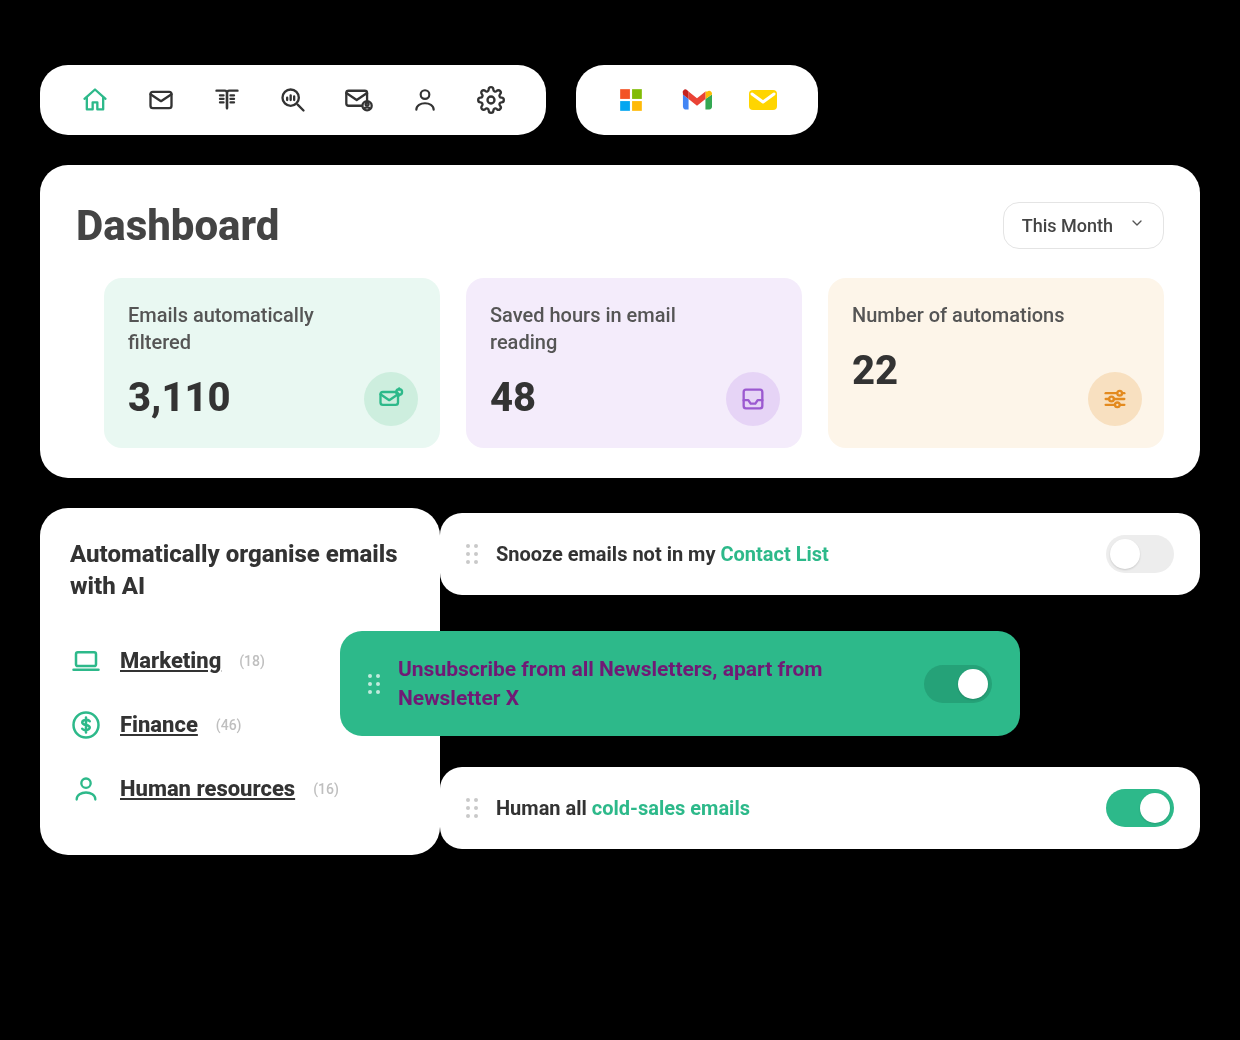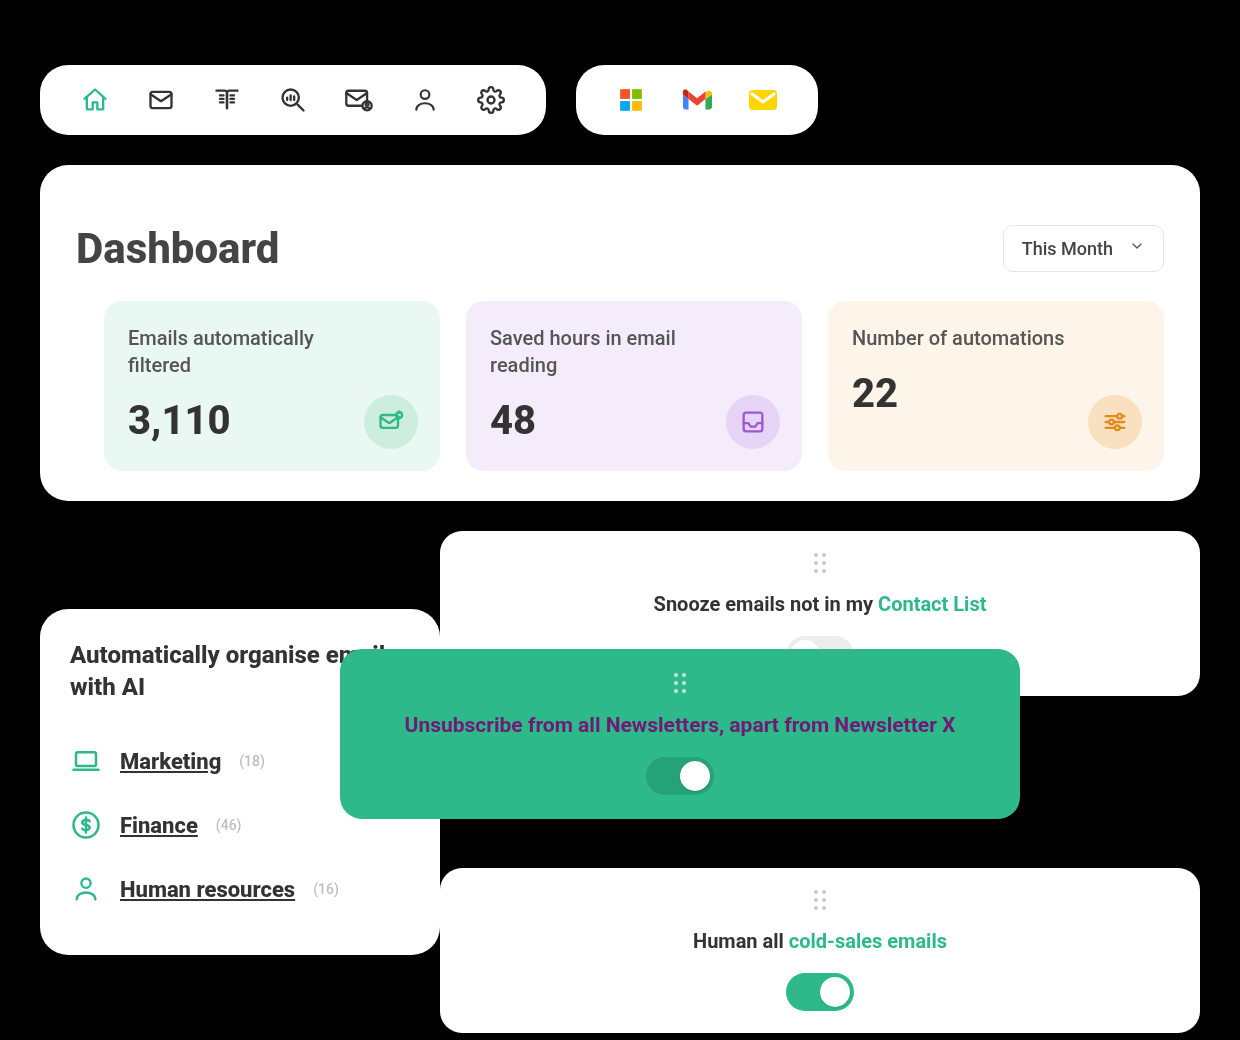"Dashboard" .dash-head { margin-top: 23px -> none }
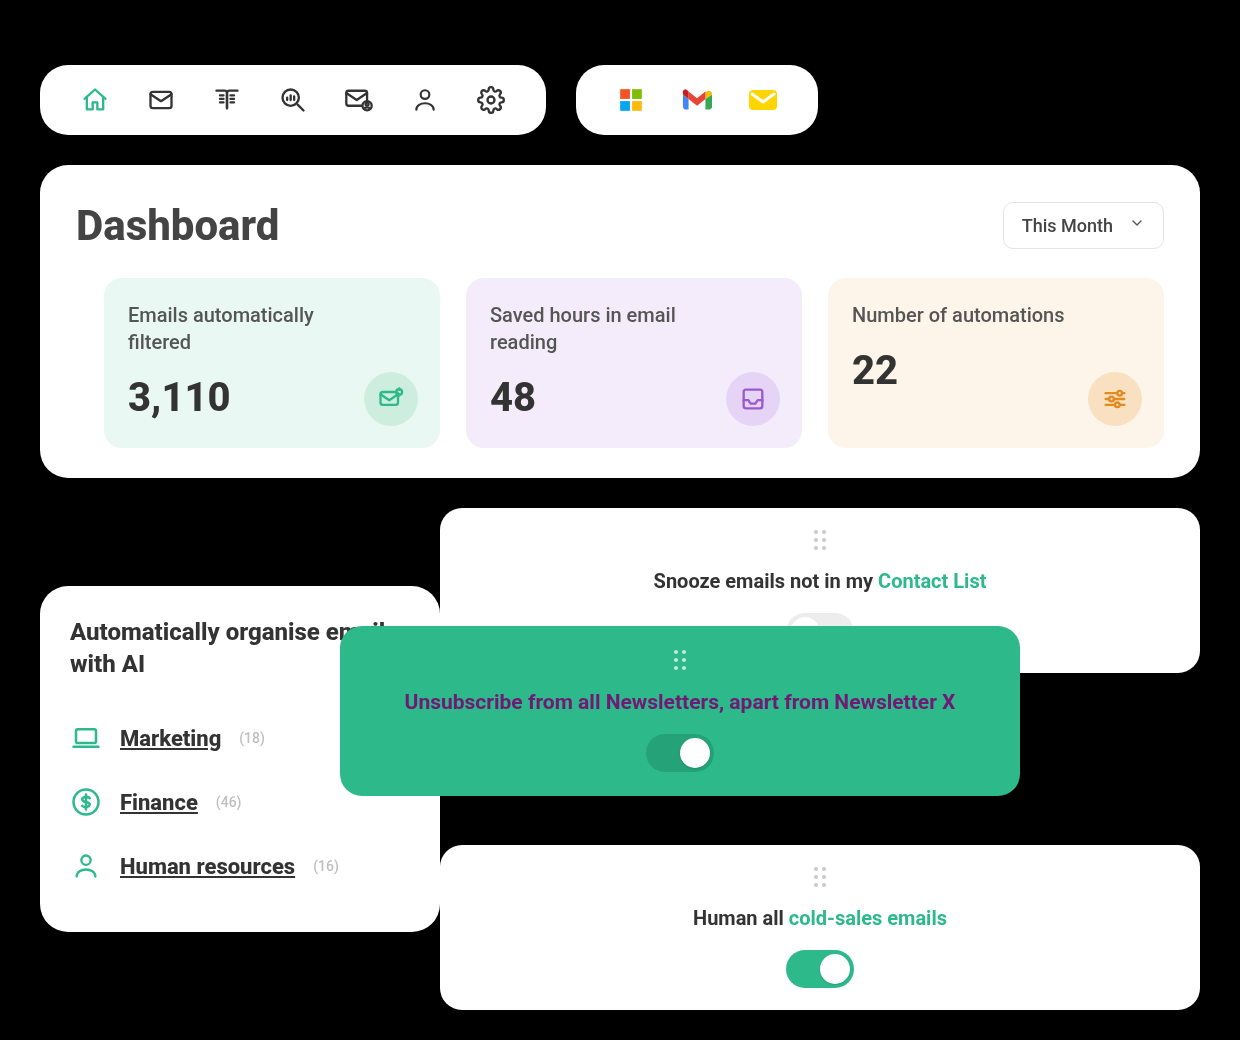"This Month" .period-select { border-radius: 10px -> 16px }
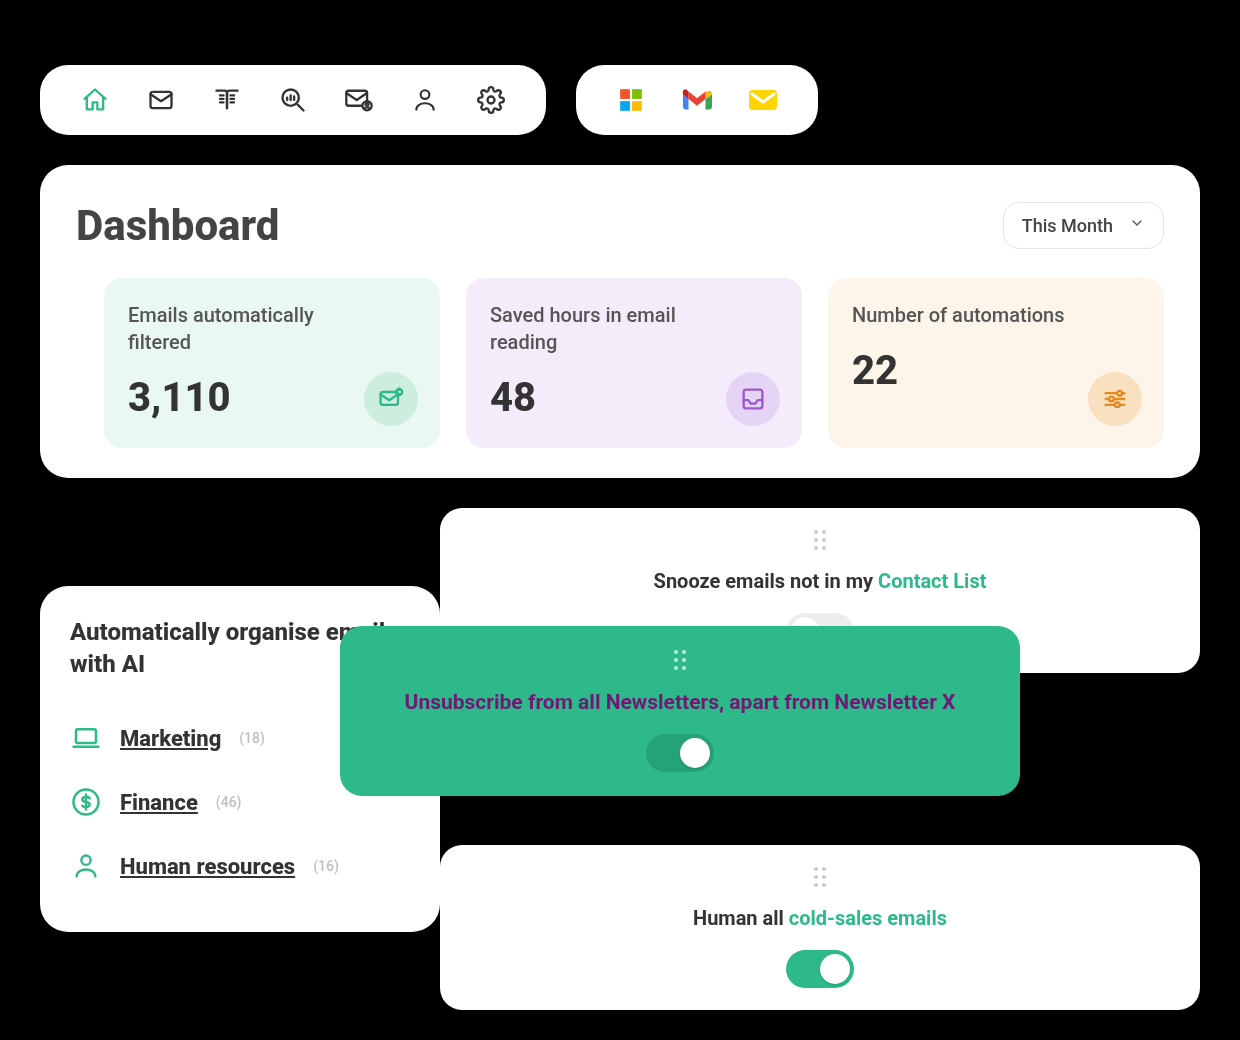"Snooze emails not in my" .rule { flex-direction: column -> none }
